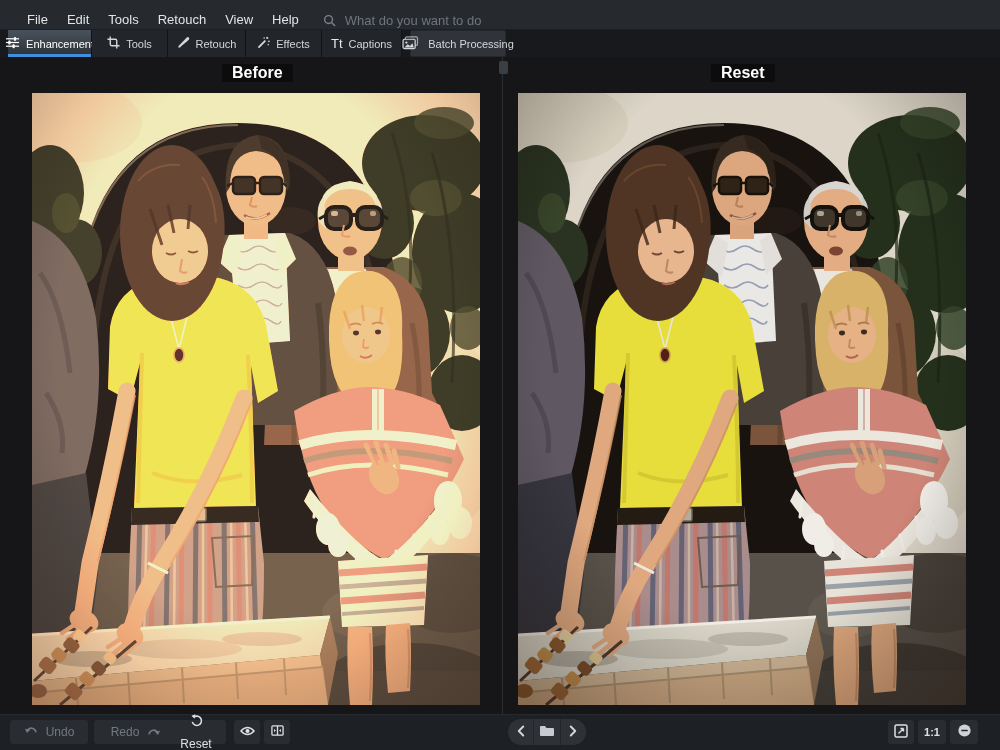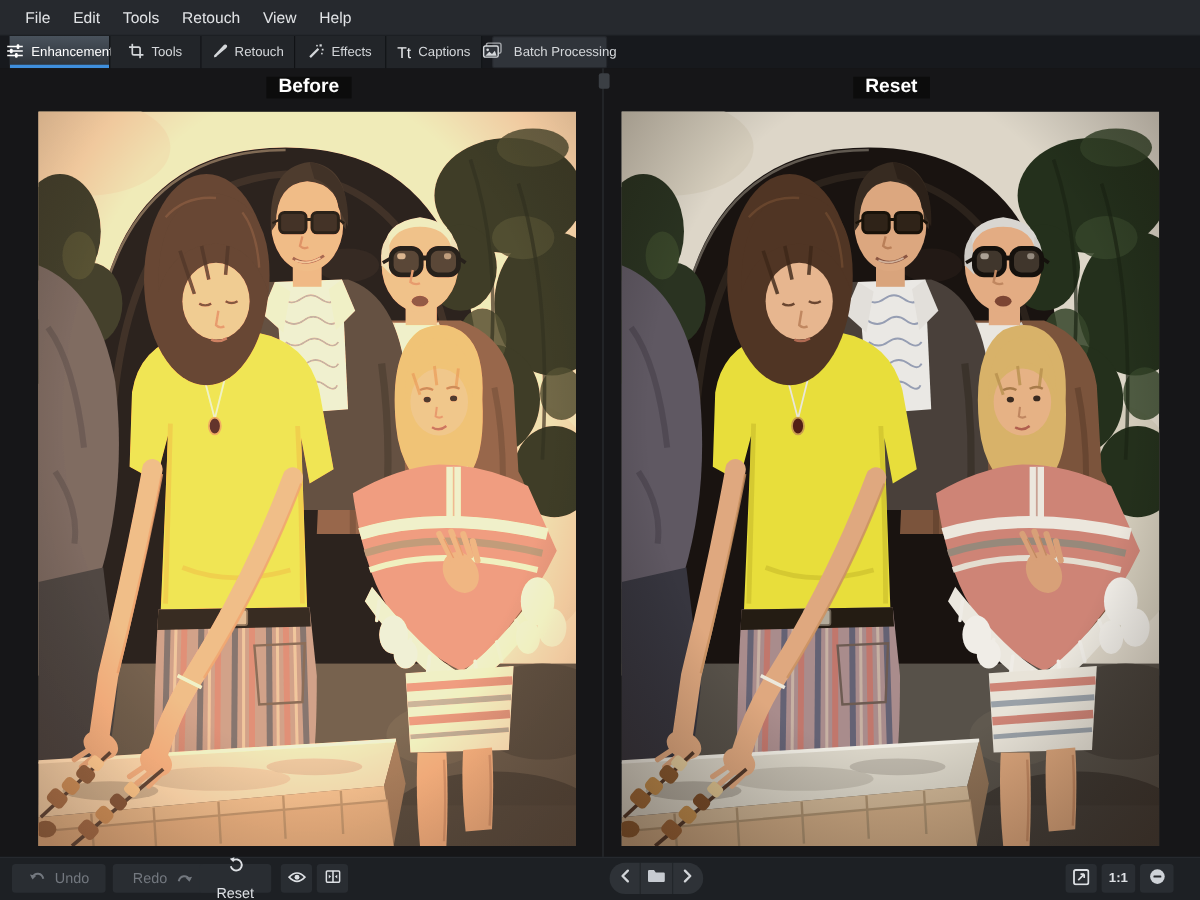"File" .menubar { align-items: center -> flex-end; padding-left: 18px -> 24px }
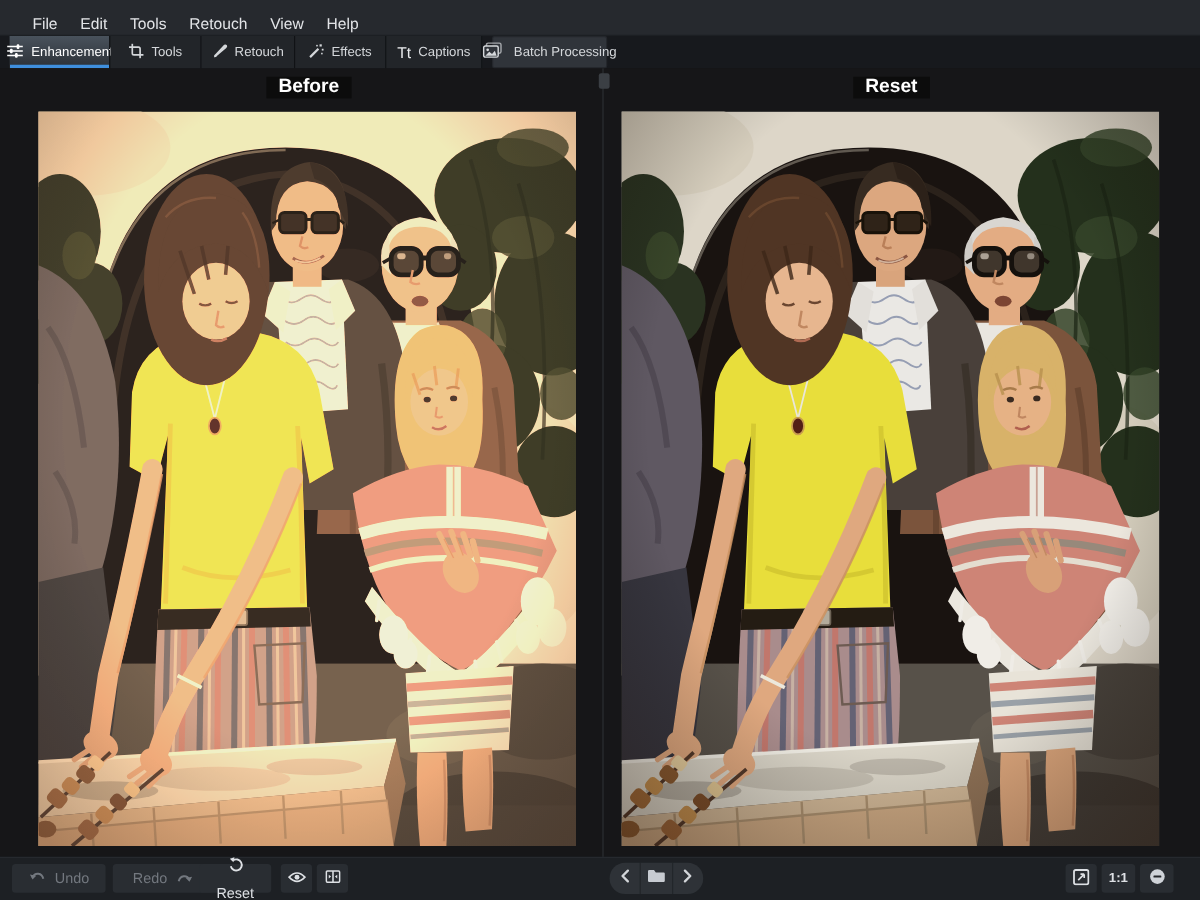"What do you want to" div.search { html: none -> <div> <span> <svg> <circle></circle> <line></line> </svg> </span> <input> </div> }
